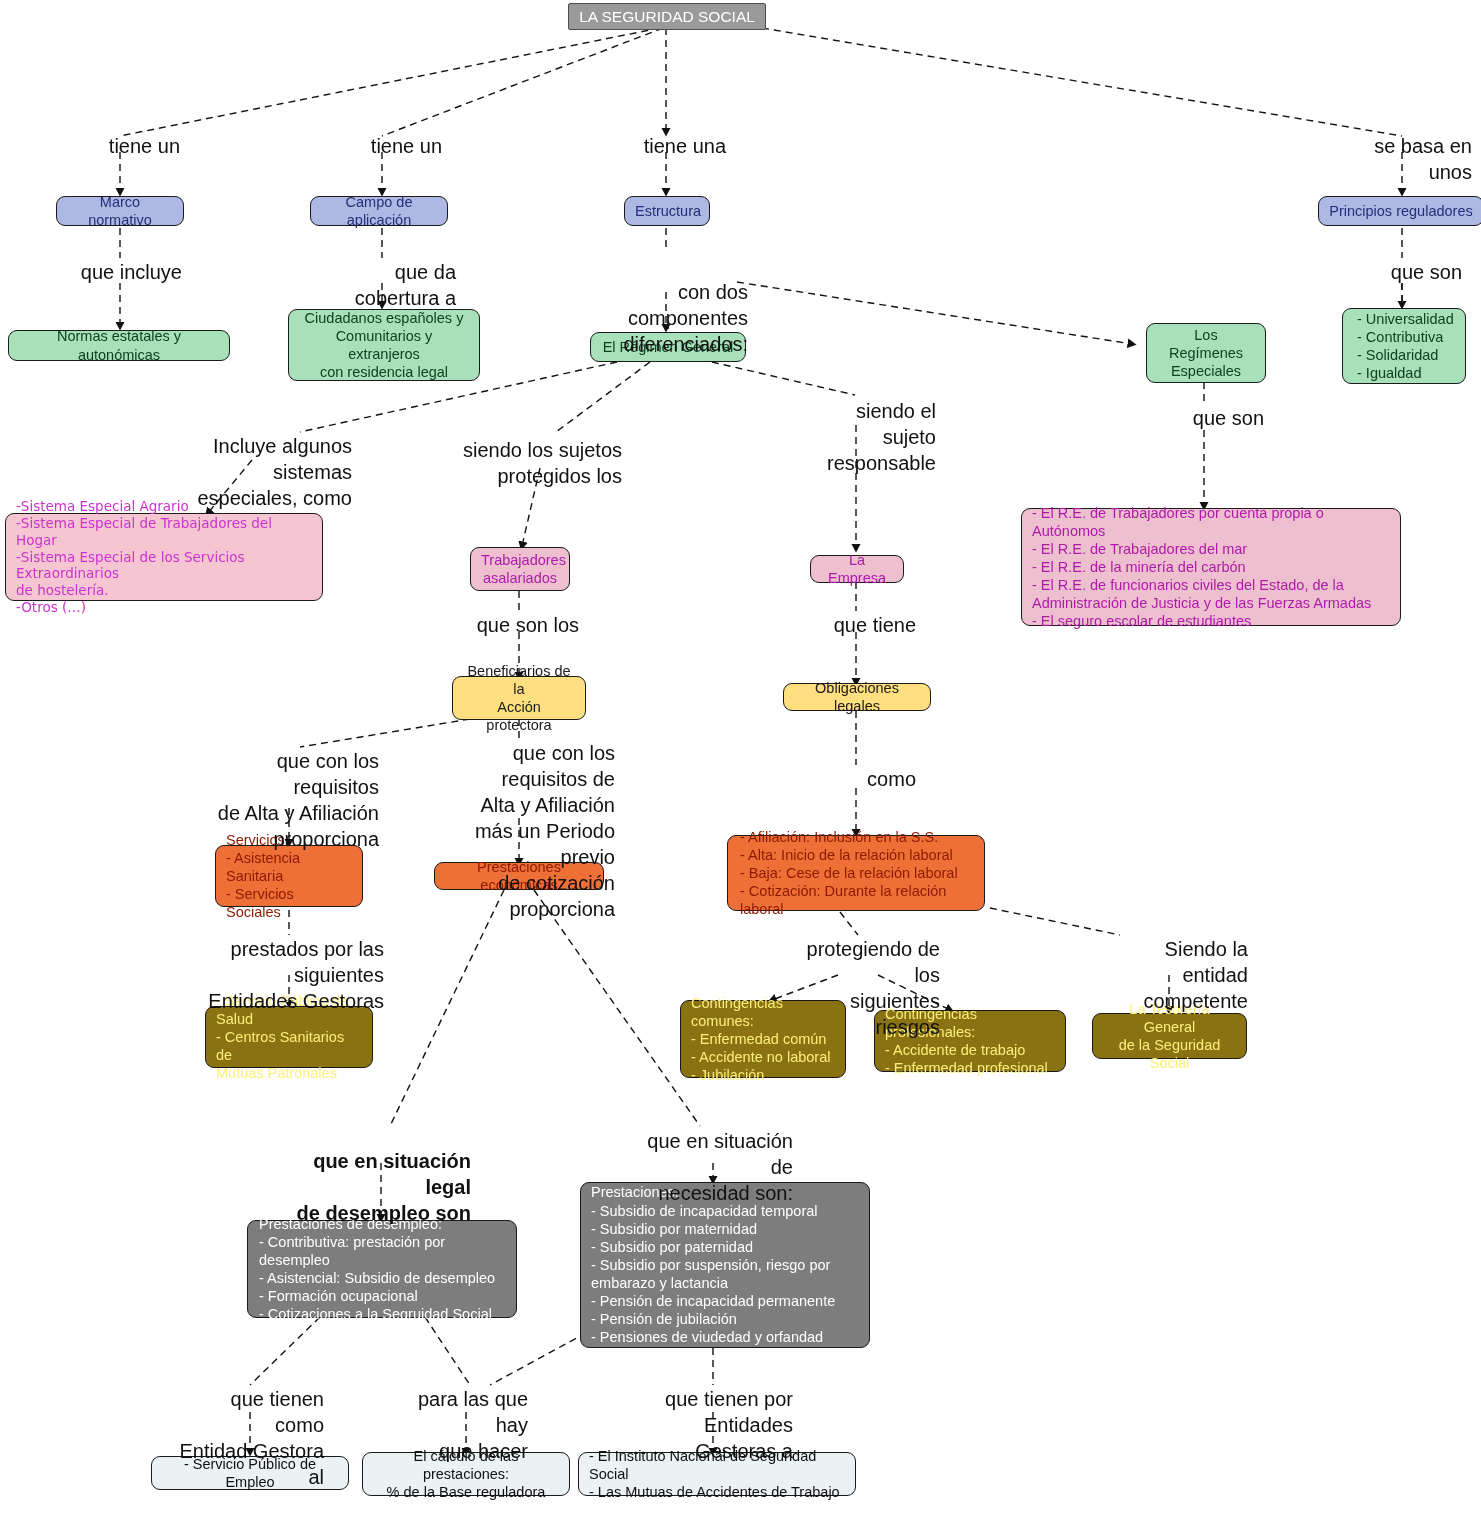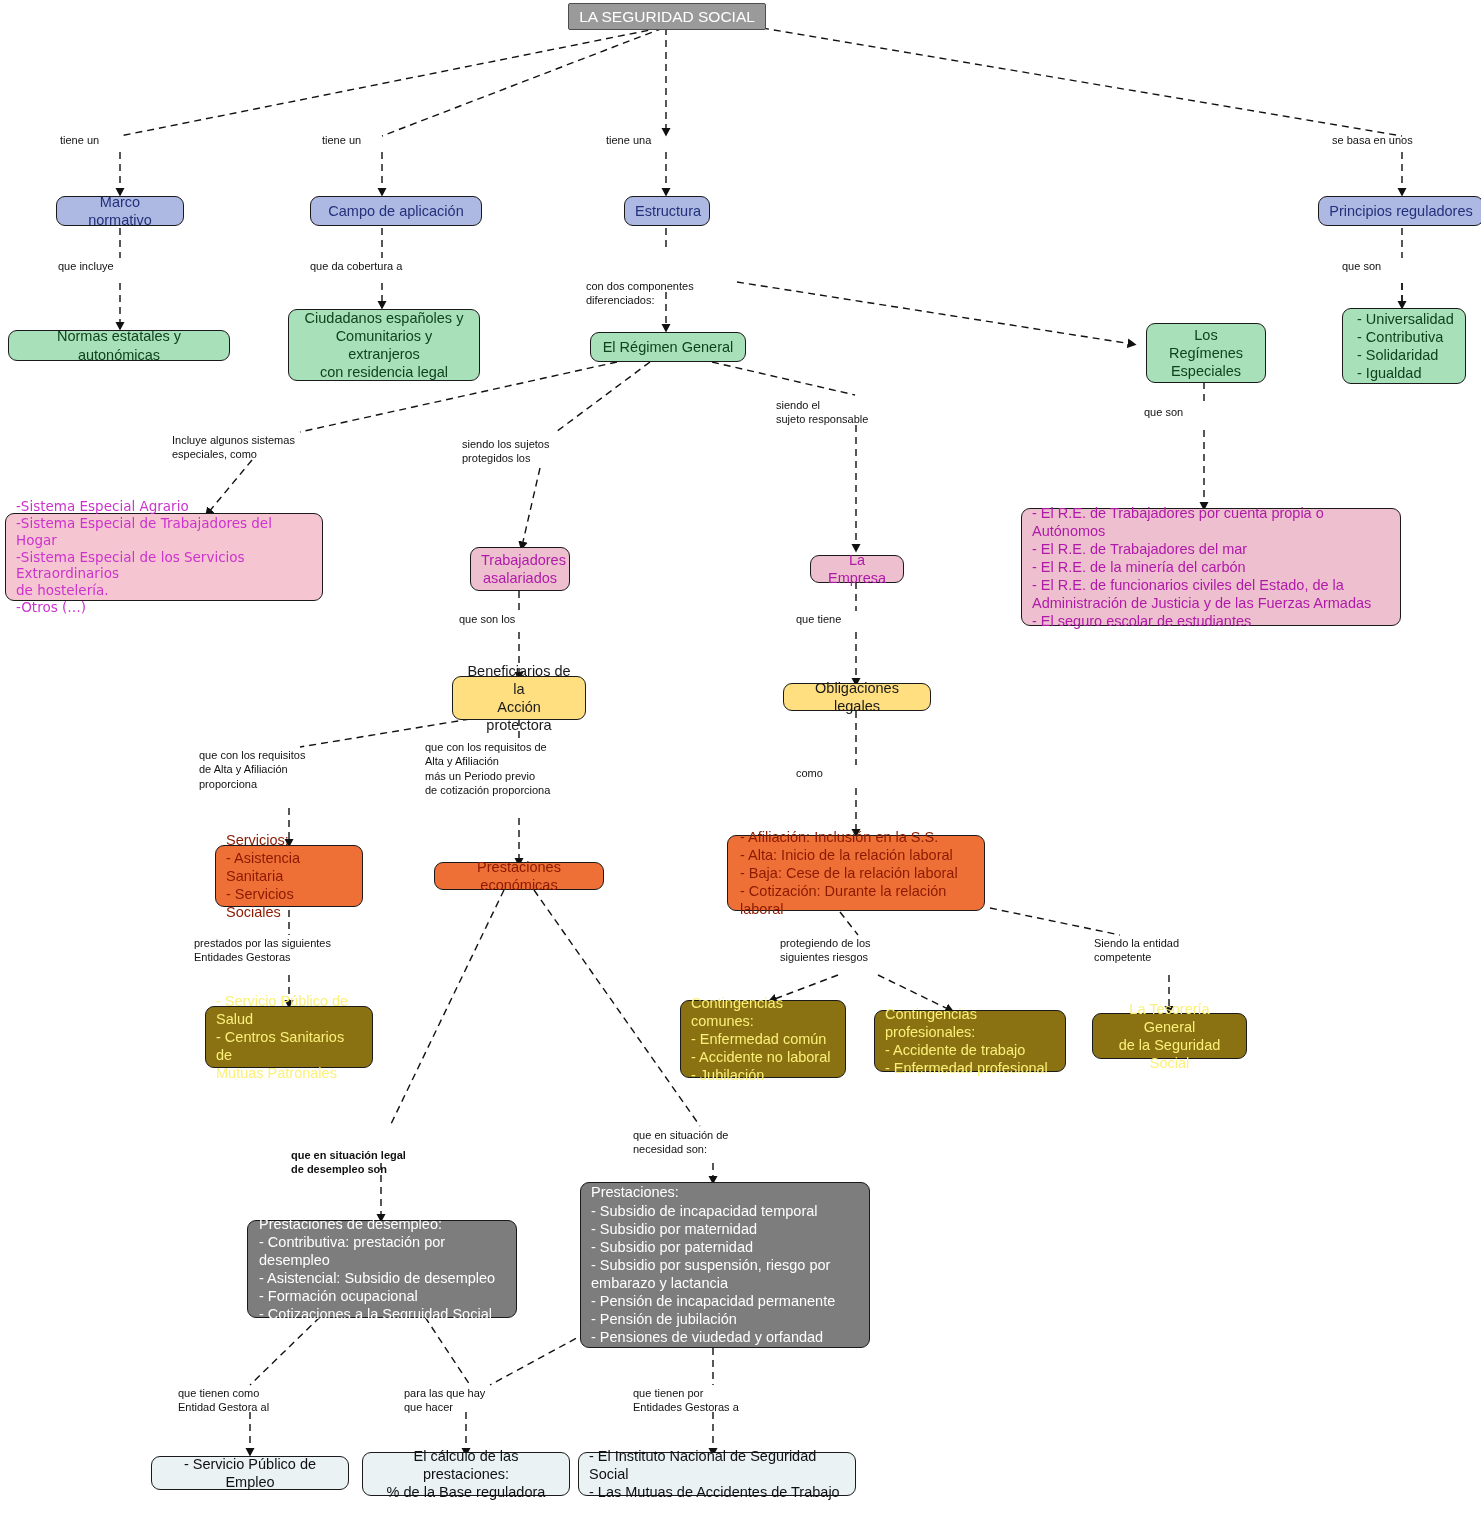"tiene un" .lbl { font-size: 11px -> 20px; text-align: left -> right }
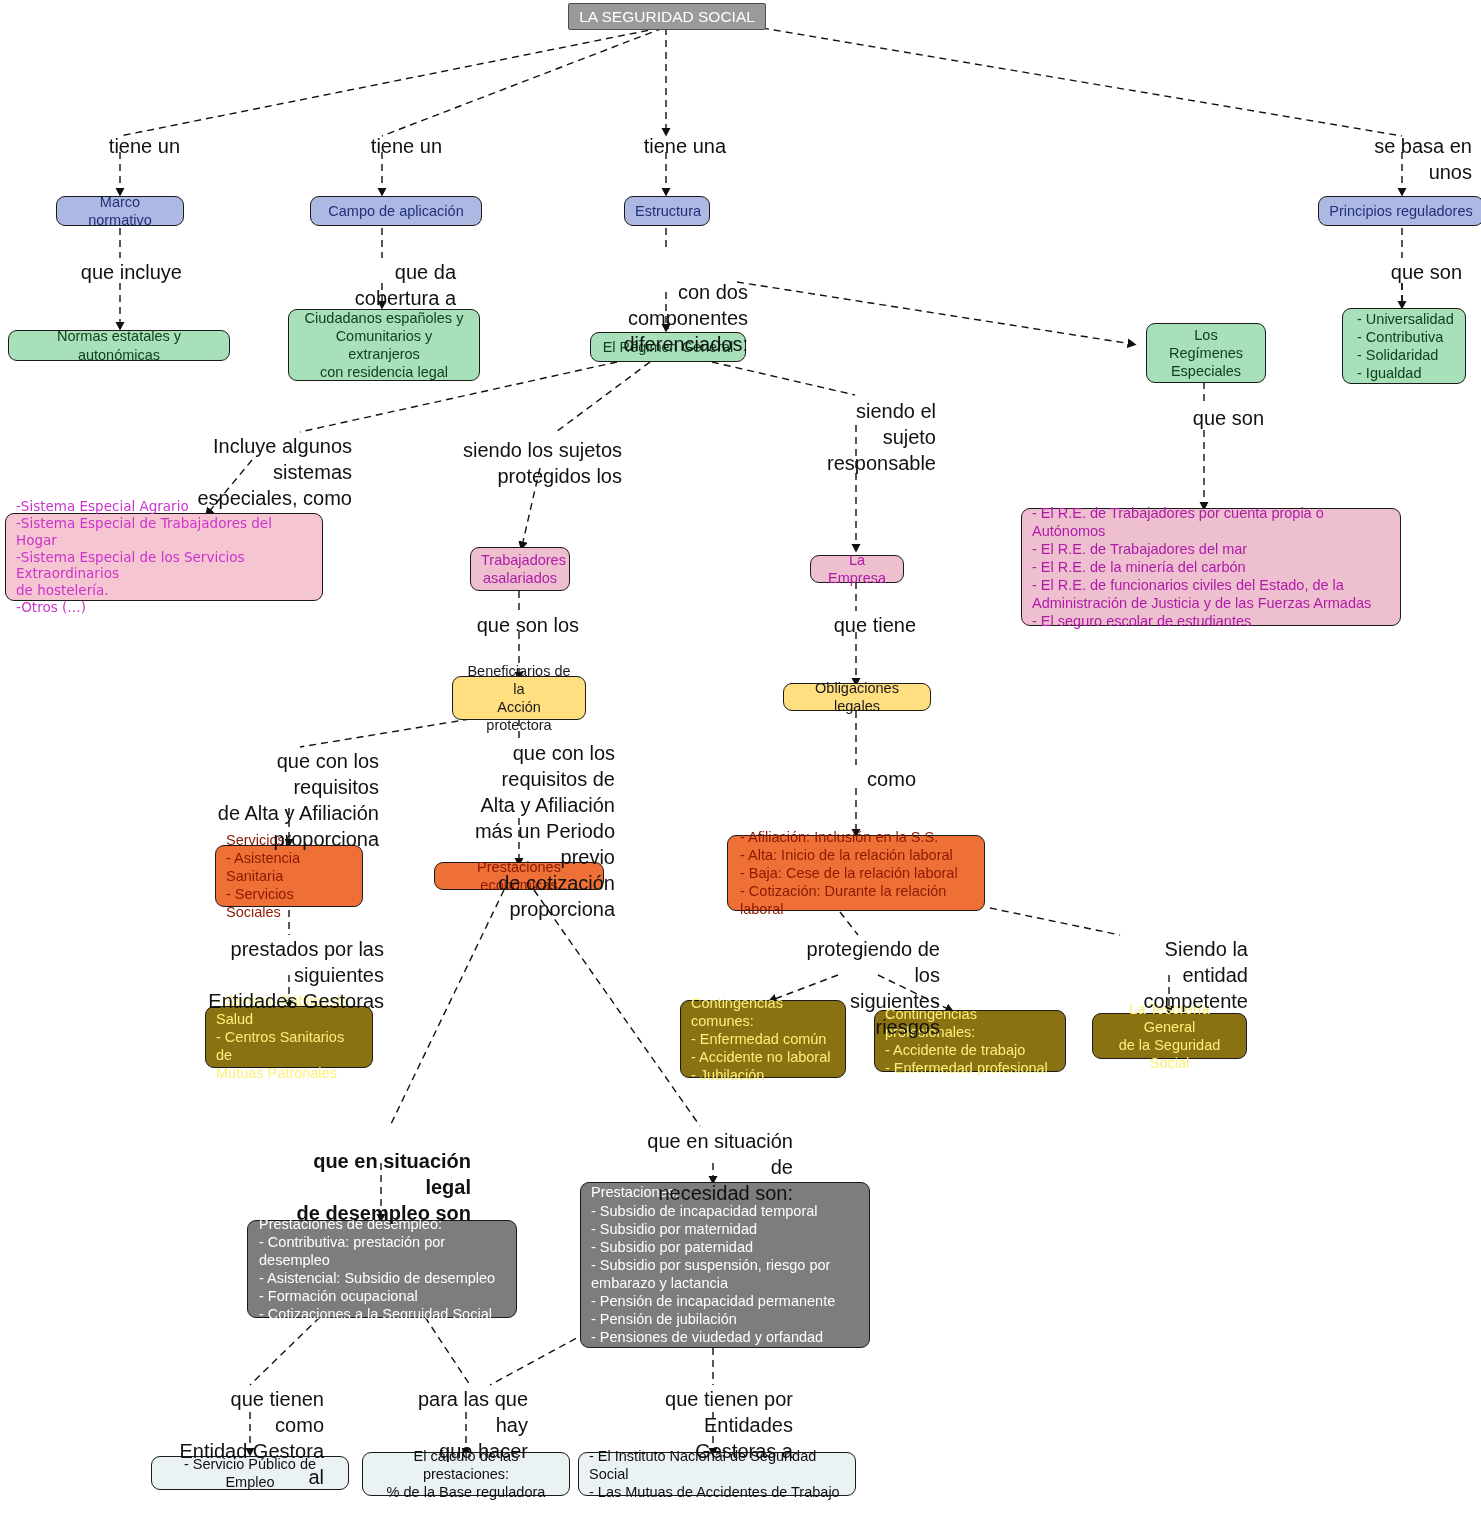"Campo de aplicación" div.node { width: 172px -> 138px }
